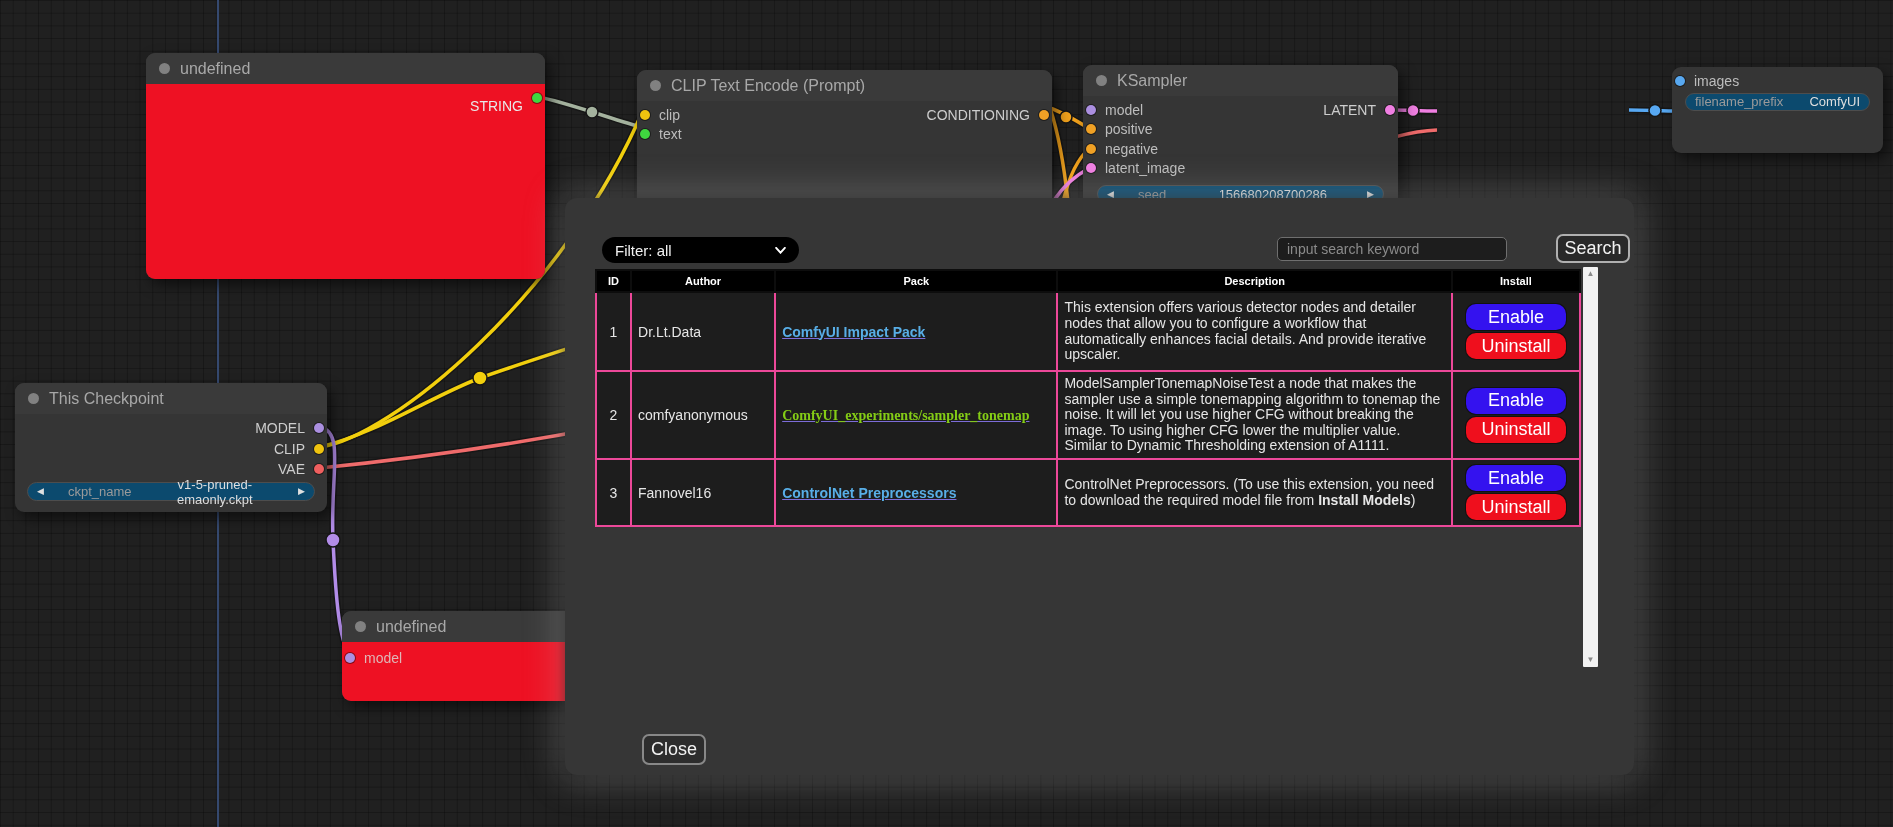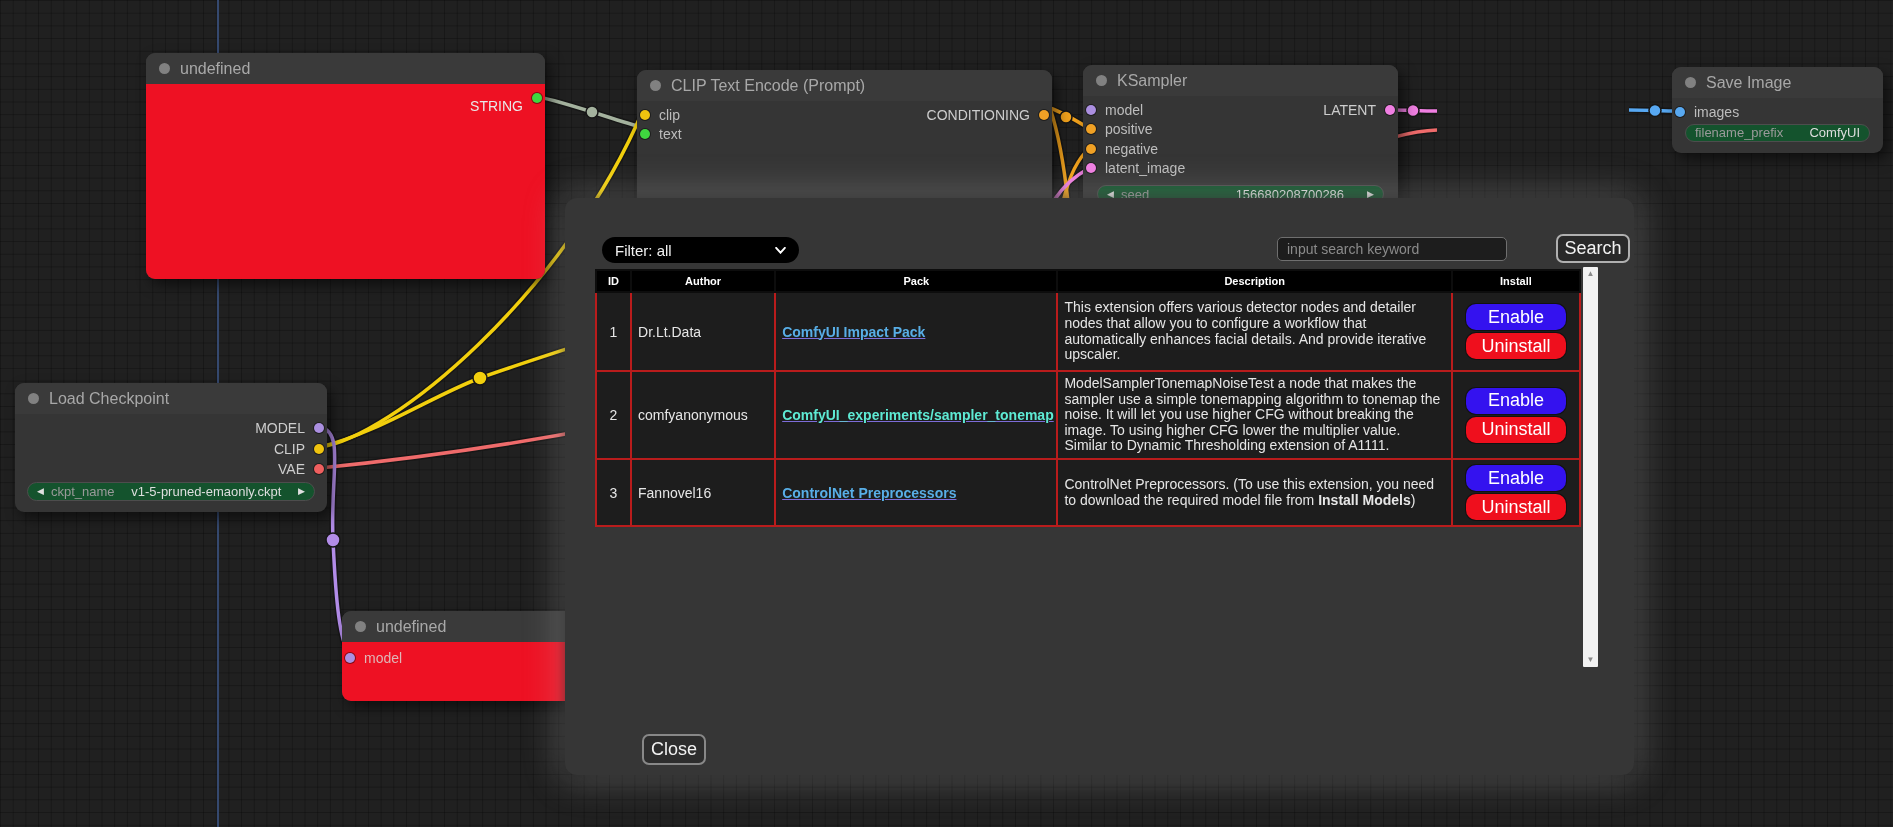"Save Image" div.node-header { html: <div> <span></span> <span>Save Image</span> </div> -> none }
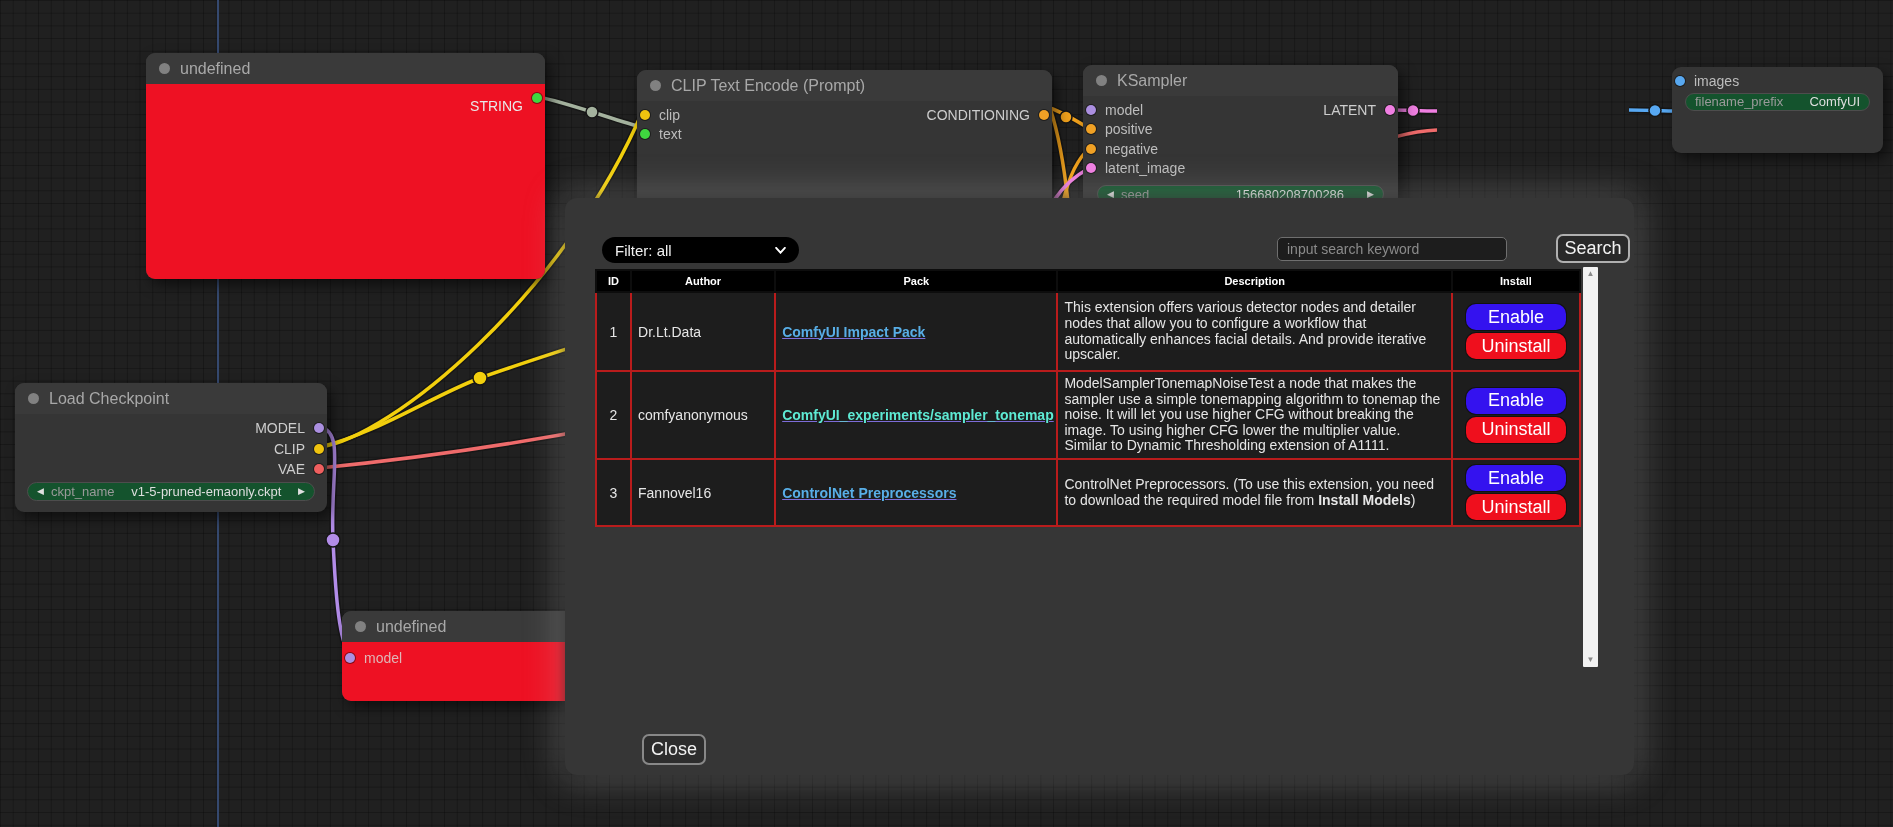"filename_prefix" .widget { background: #14532d -> #0c4a6e; gap: 7px -> 24px }
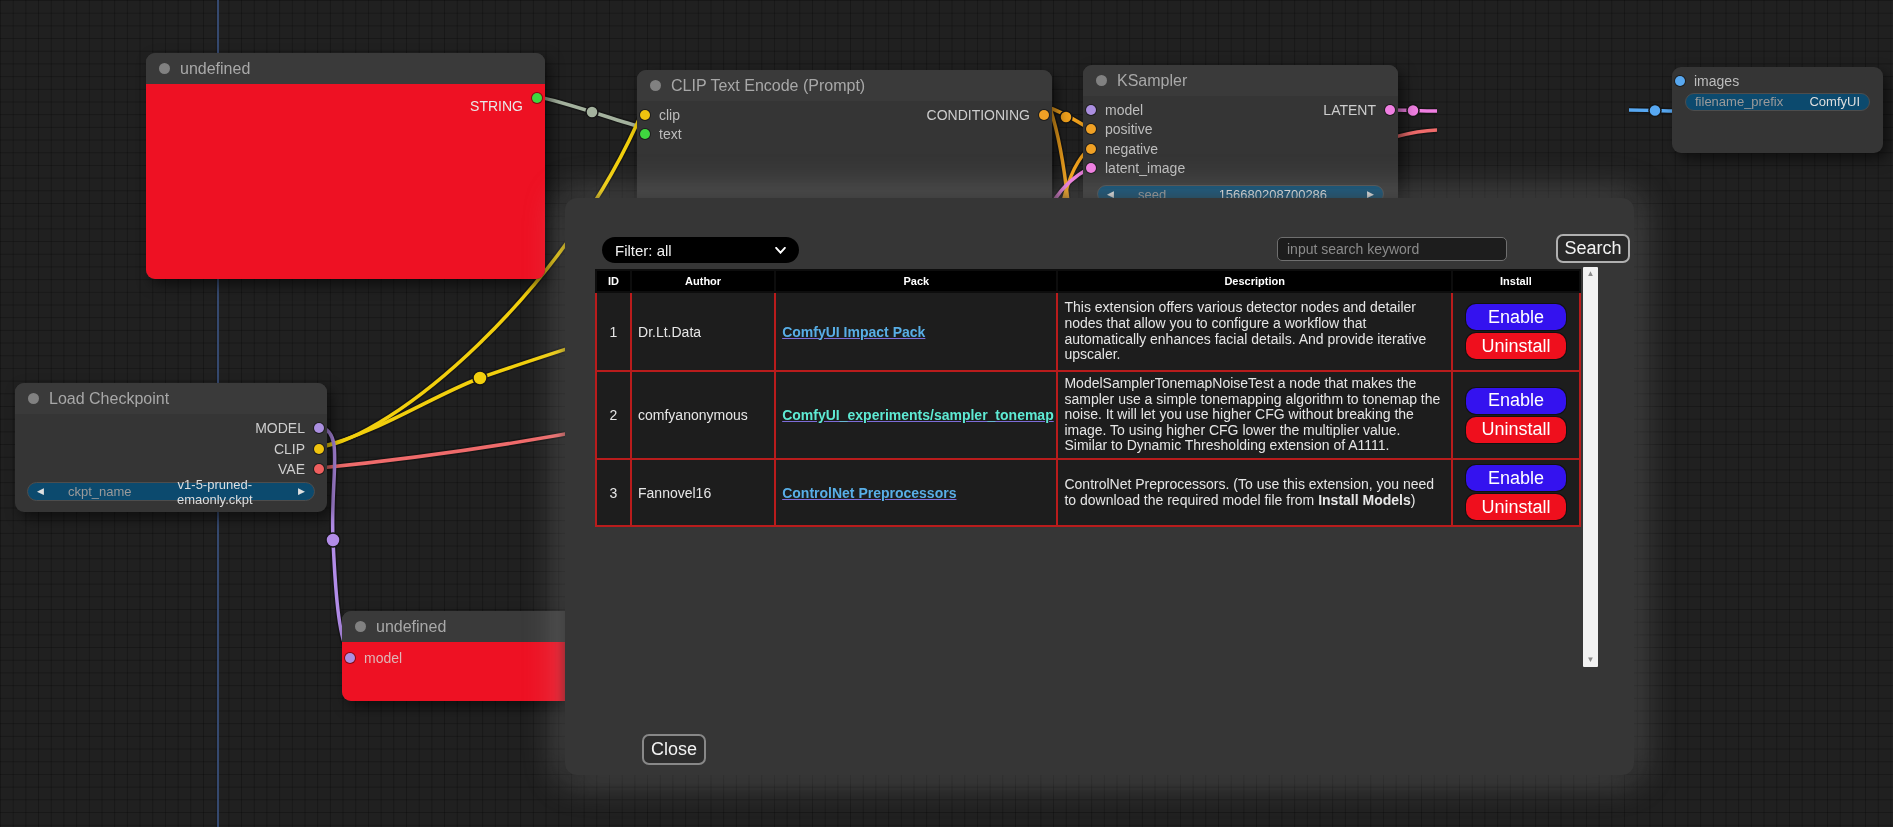"This extension offers various detector" table.ext td { border: 2px solid #b91c1c -> 2px solid #ec4899 }
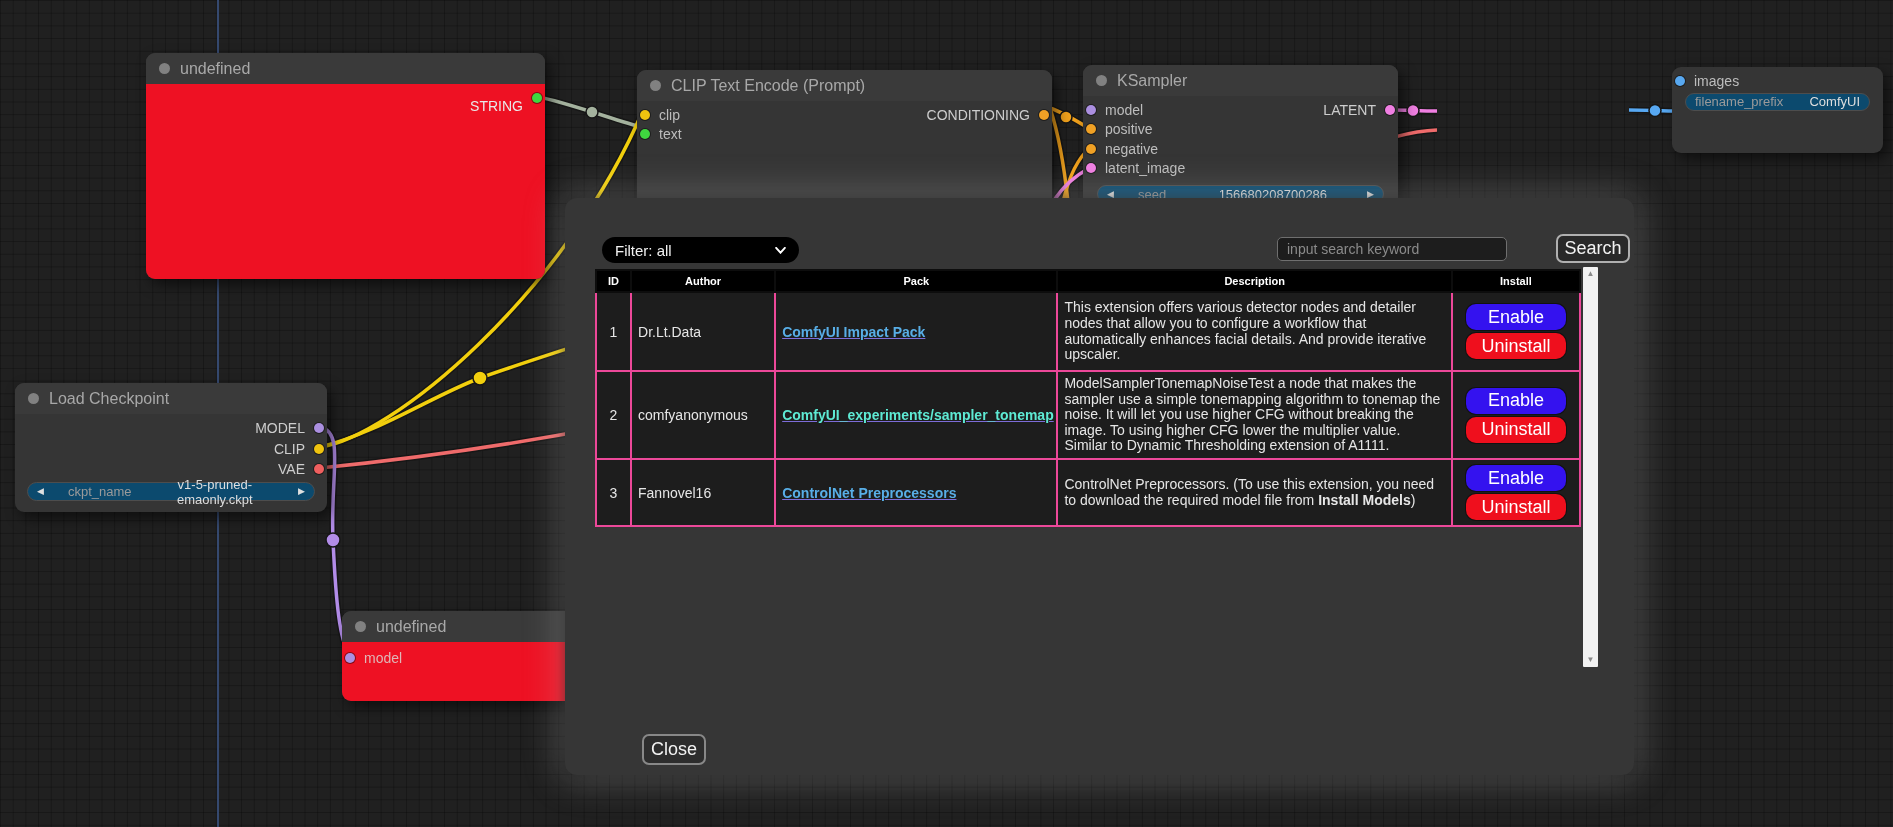"Load Checkpoint" span { text: Load -> This }
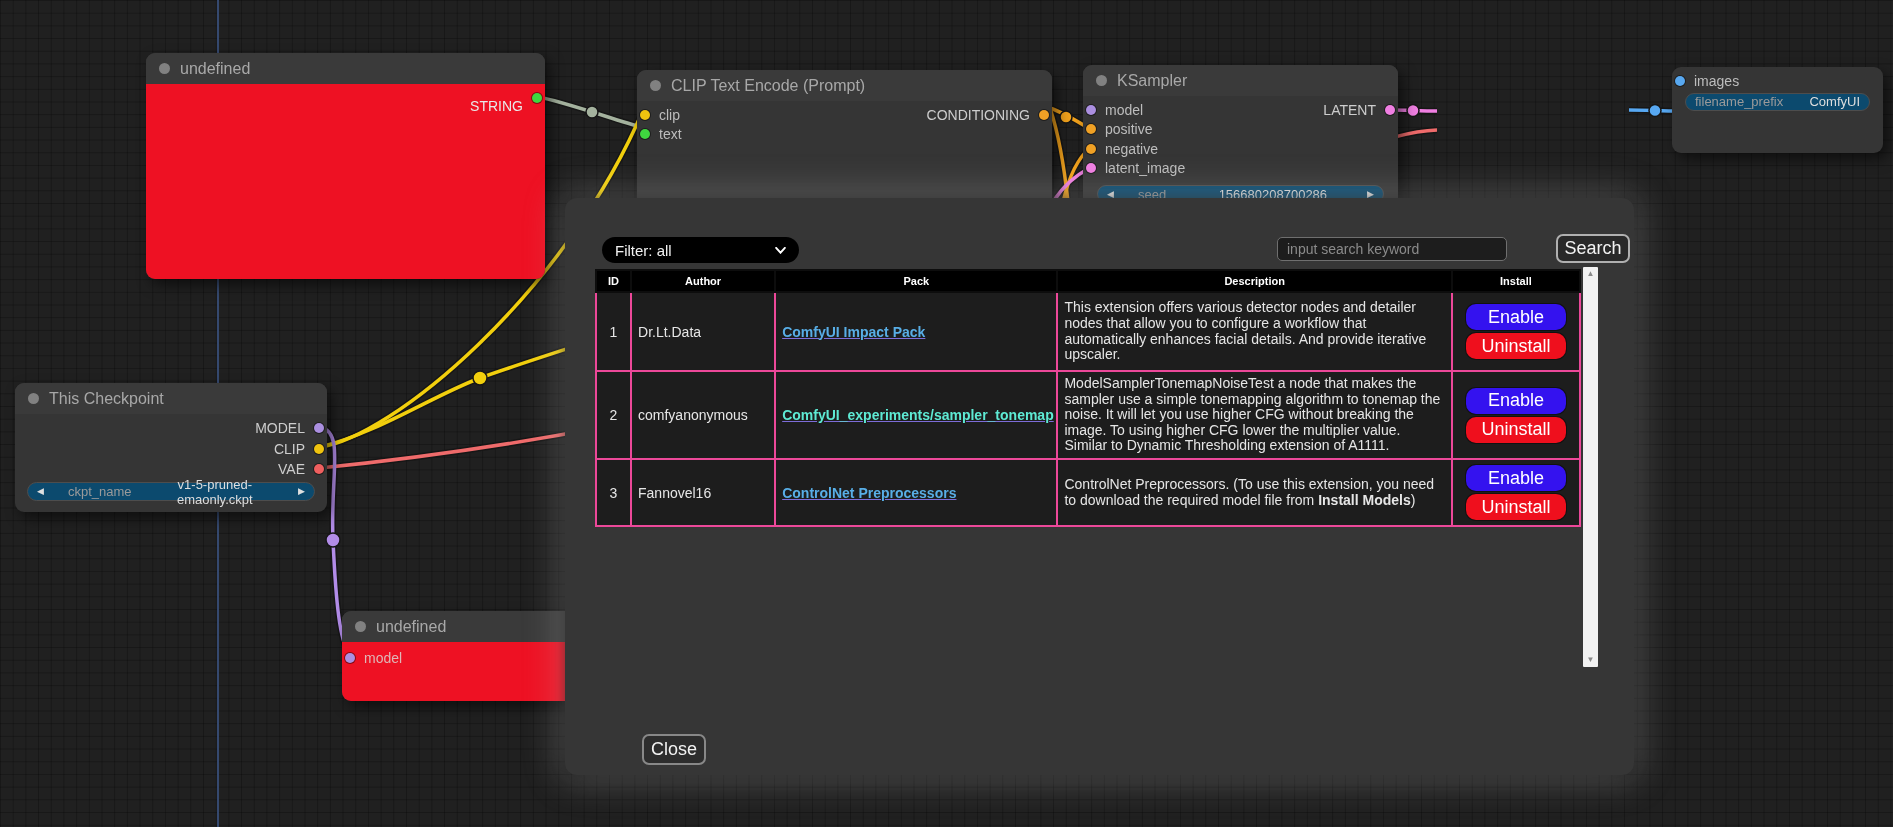"ComfyUI_experiments/sampler_tonemap" a { color: #5eead4 -> #84cc16; font-family: none -> Liberation Serif, serif }
